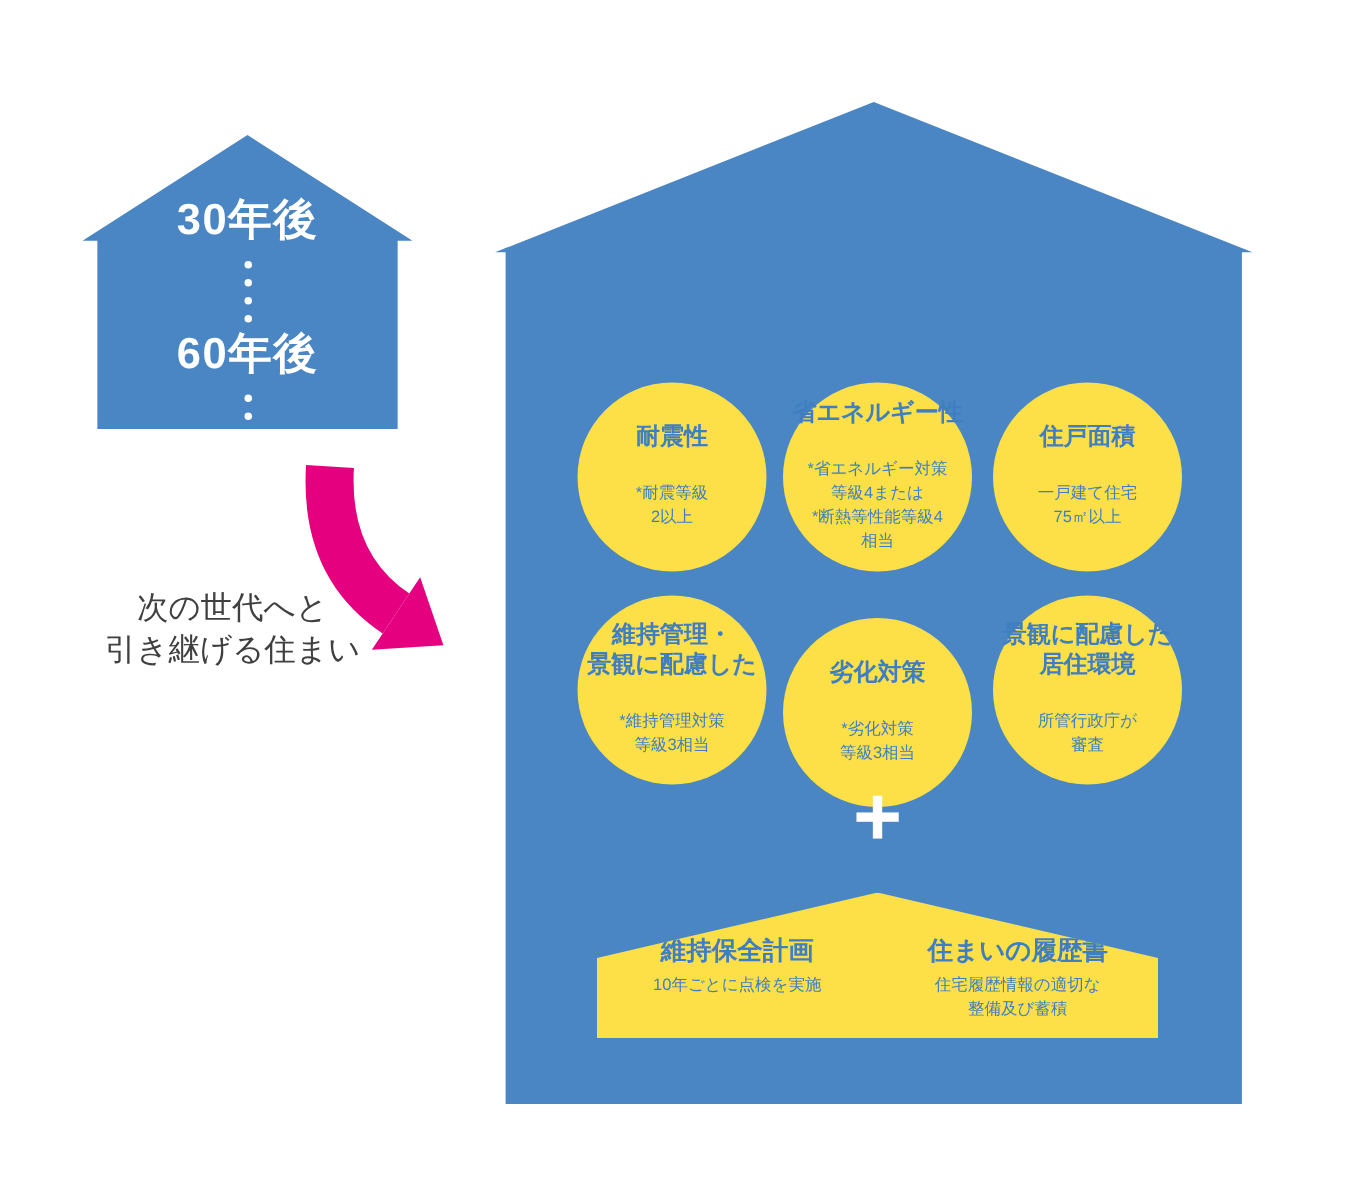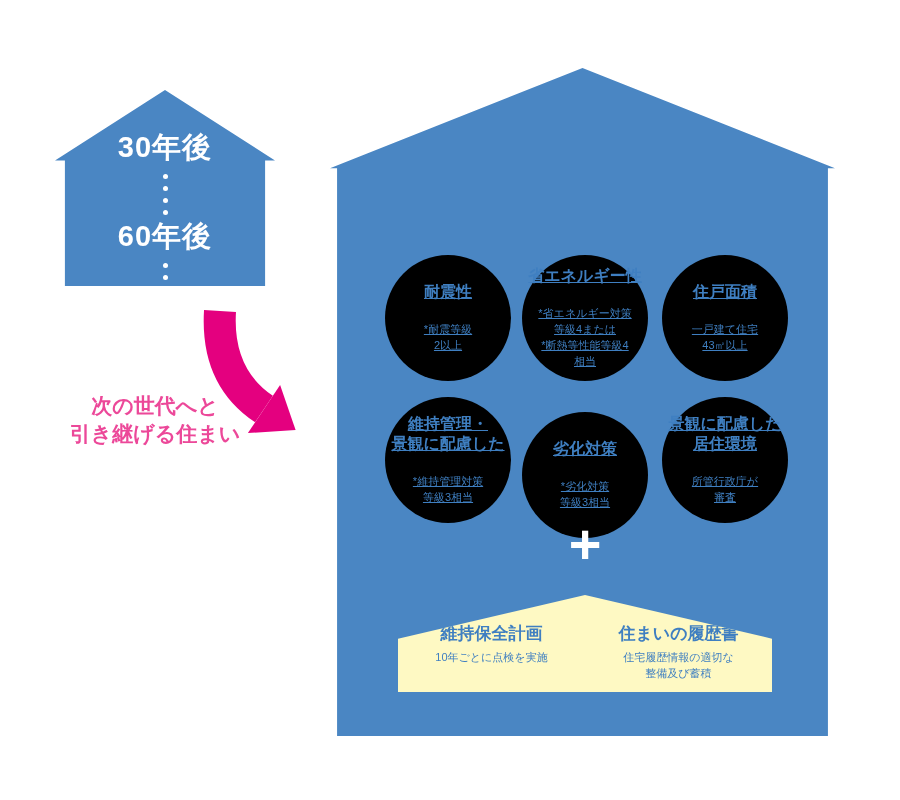"省エネルギー性" .circle { background: #000000 -> #fde047; text-decoration: underline -> none }
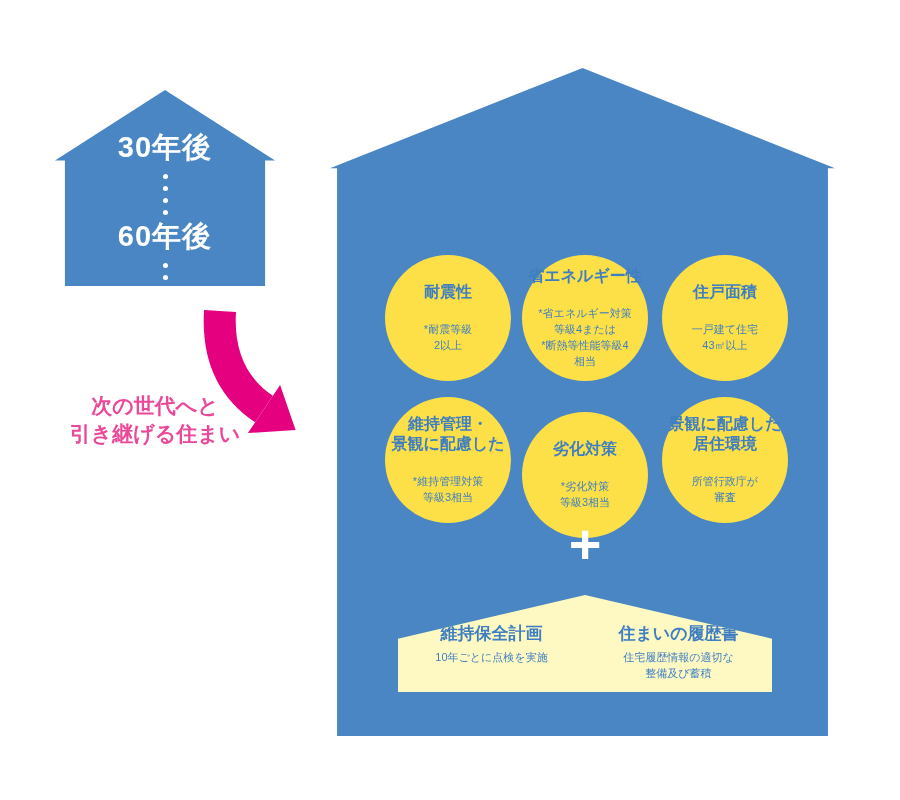"一戸建て住宅" div.c-desc { text: 43 -> 75 }
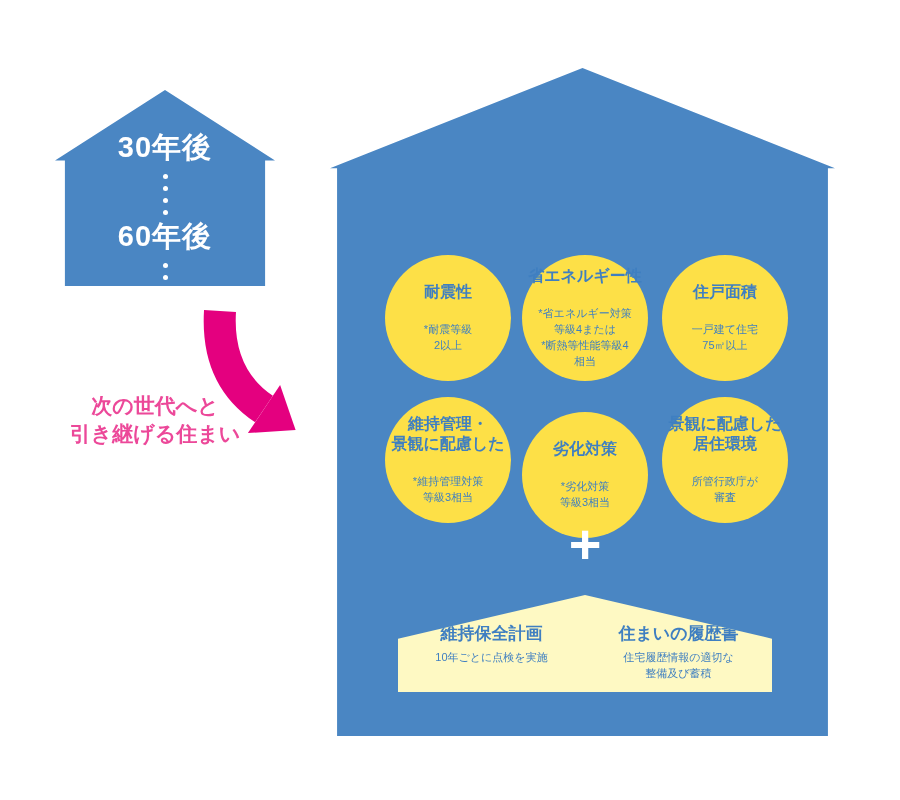"次の世代へと" .tagline { color: #ec4899 -> #404040; font-weight: bold -> normal }
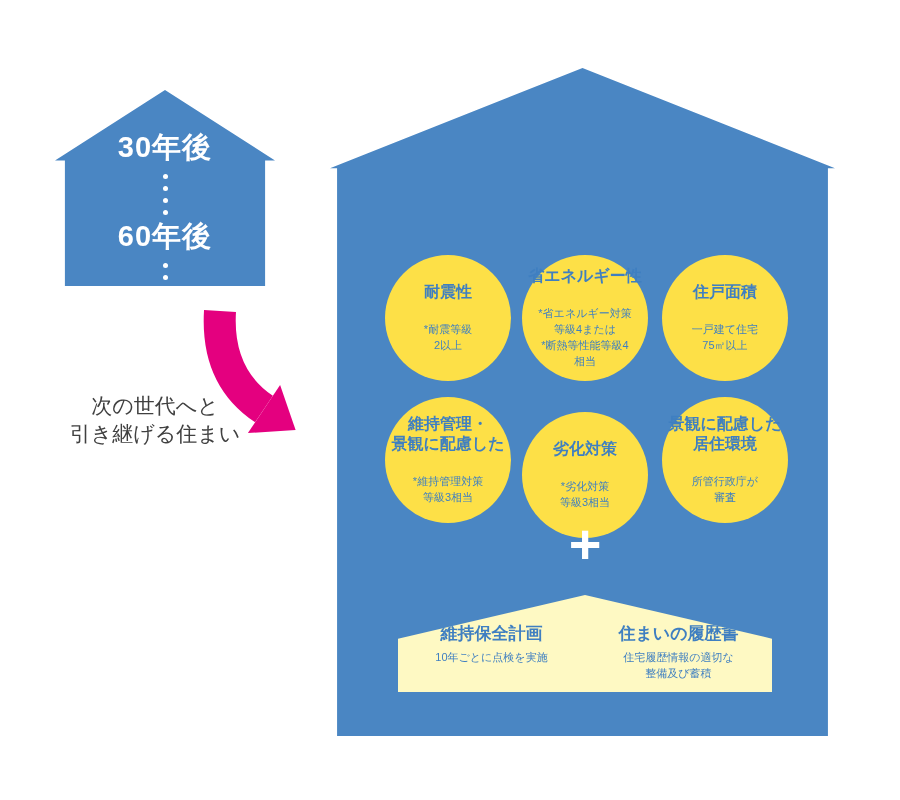"維持保全計画" .banner { background: #fef9c3 -> #fde047 }
